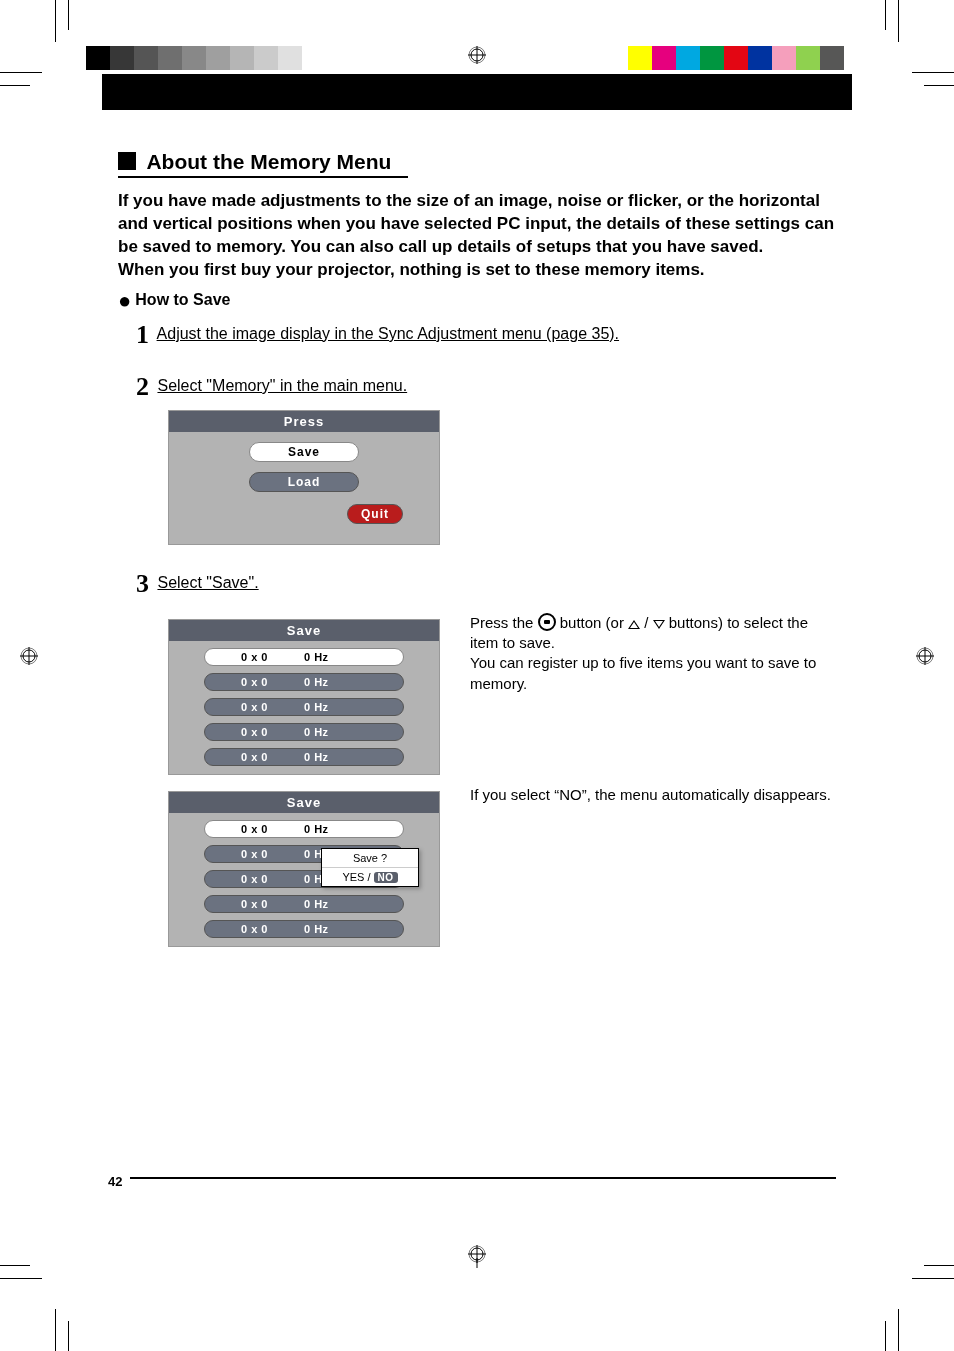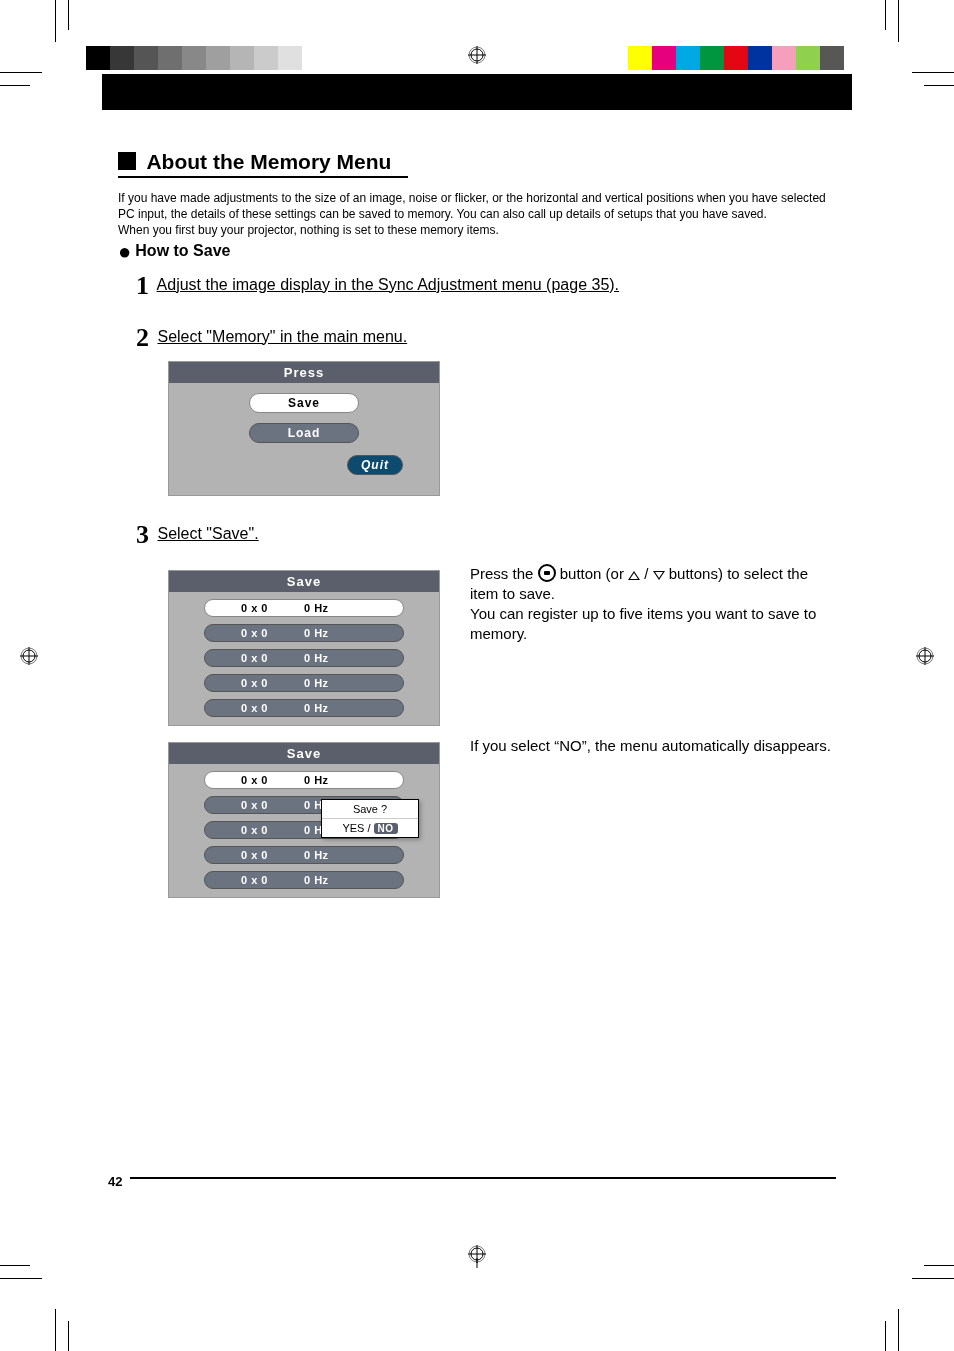"If you have made adjustments" .intro { font-size: 12px -> 17px; font-weight: none -> bold }
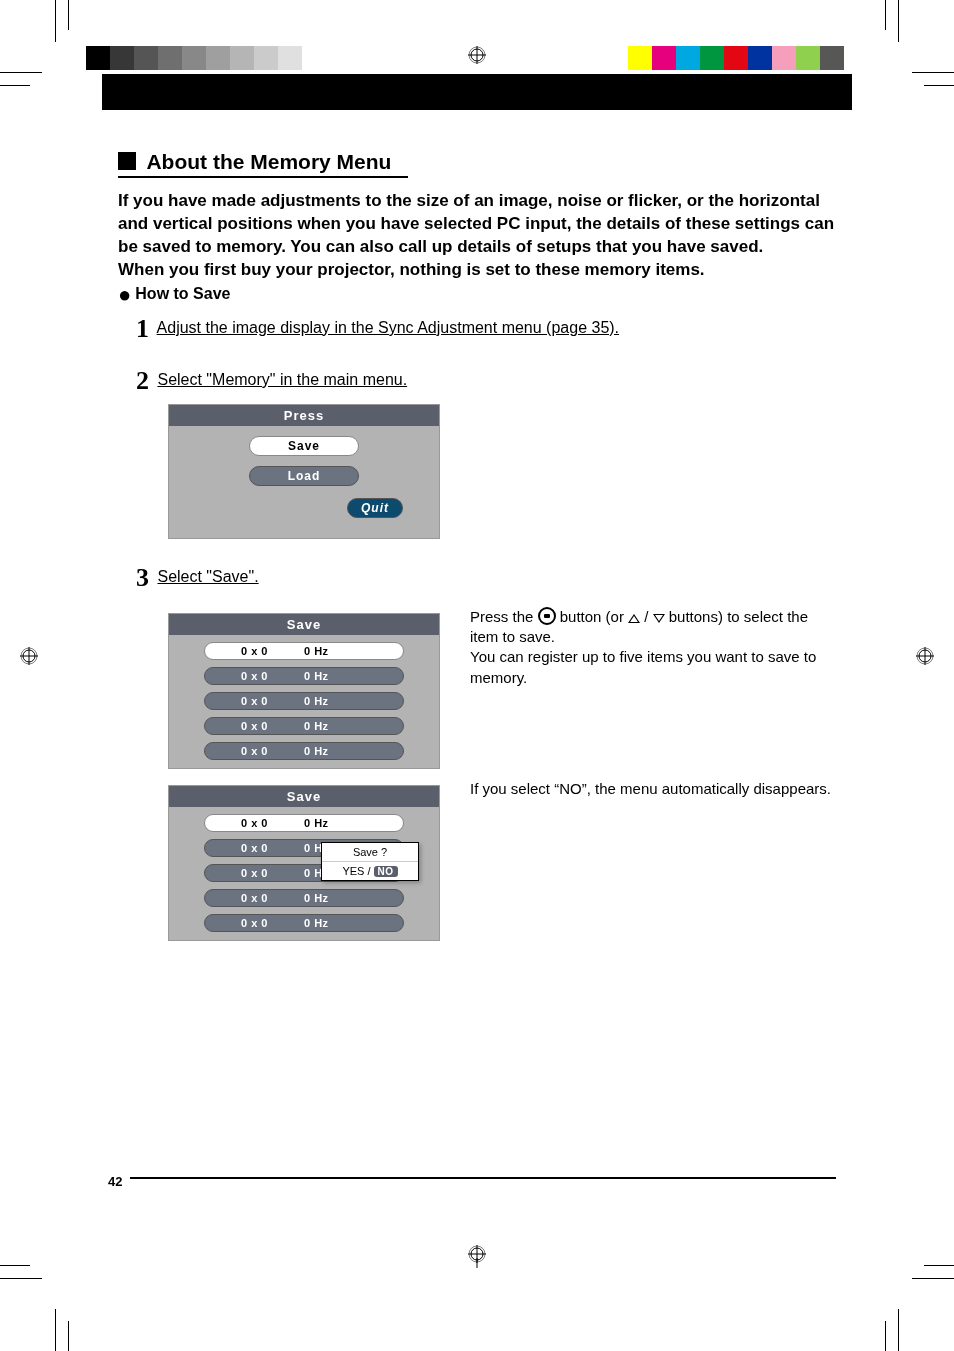"● How to Save" .sub-title { margin-top: 0 -> 6px }
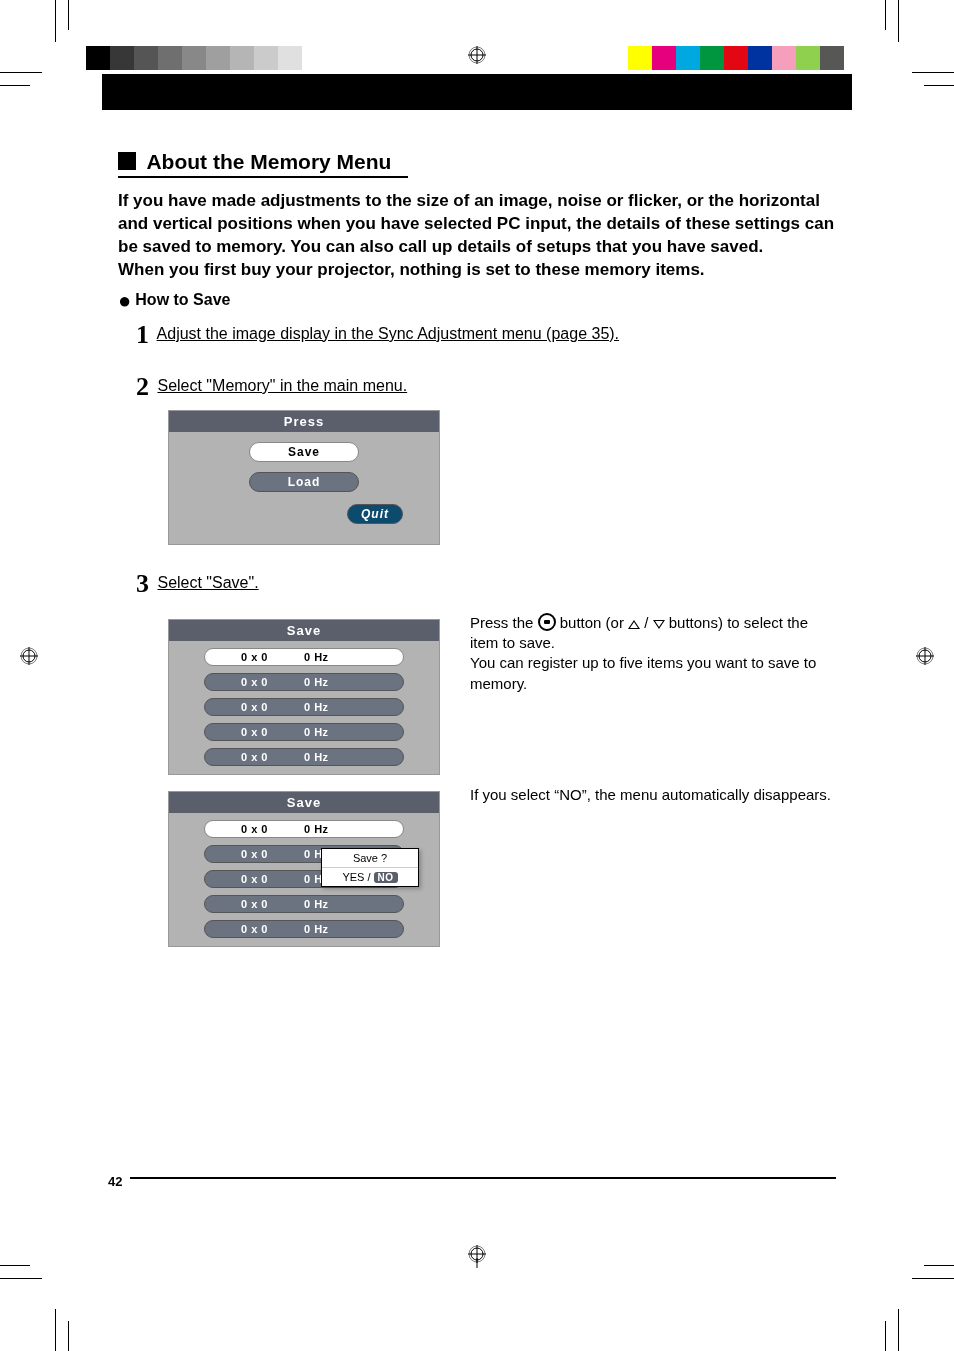"Quit" .pill-quit { background: #0c4a6e -> #b91c1c; font-style: italic -> none }
